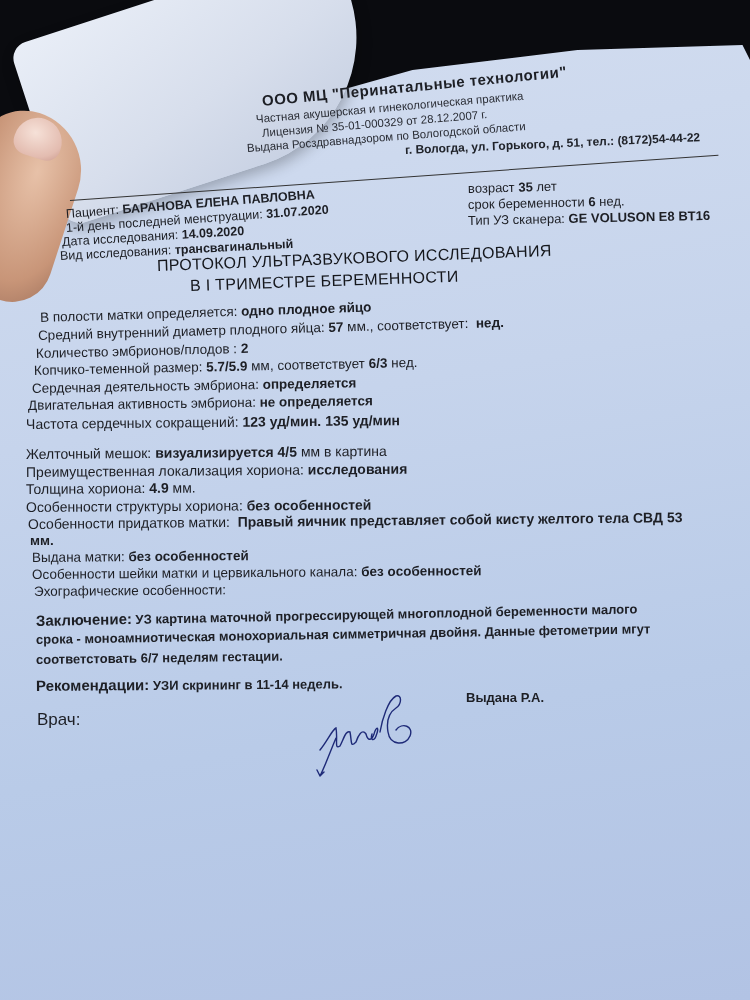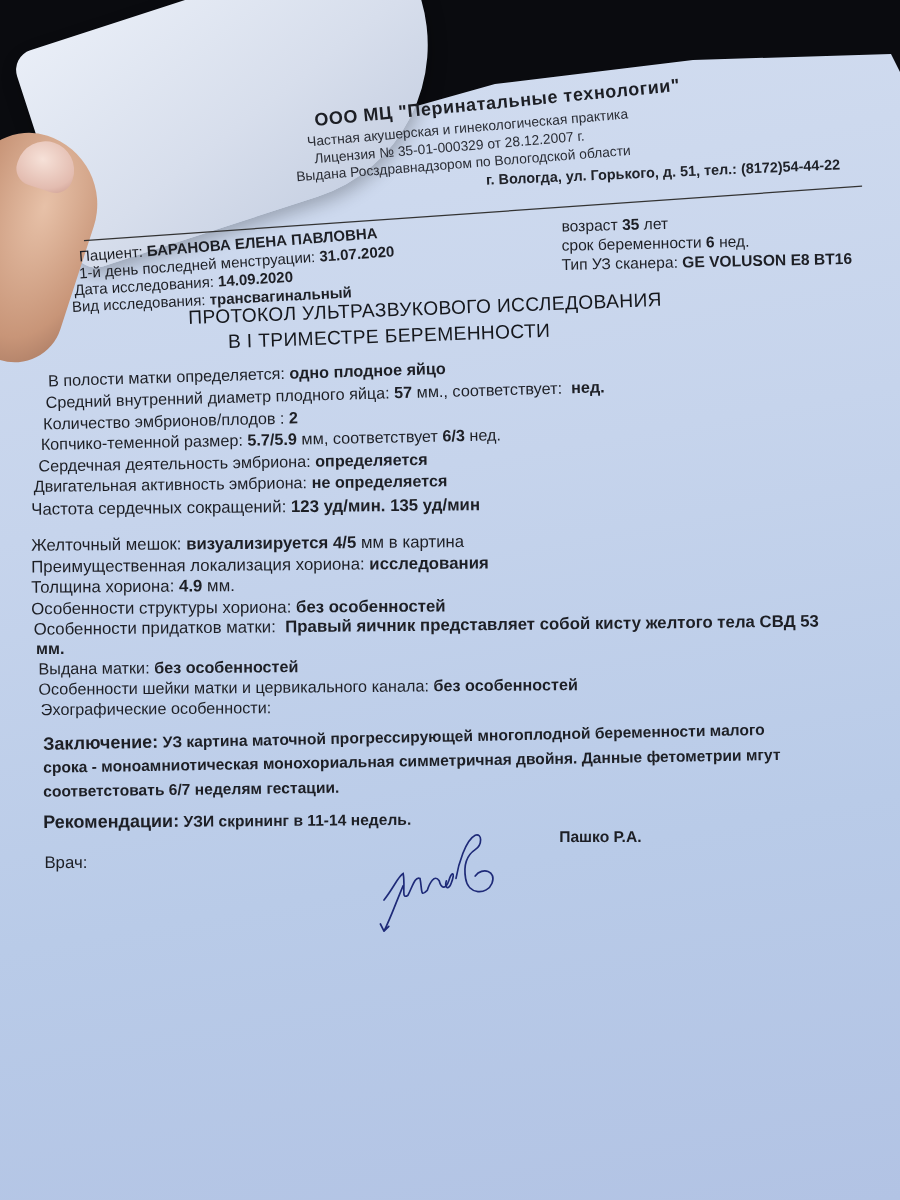"Пашко Р.А." div.rot { text: Пашко -> Выдана }
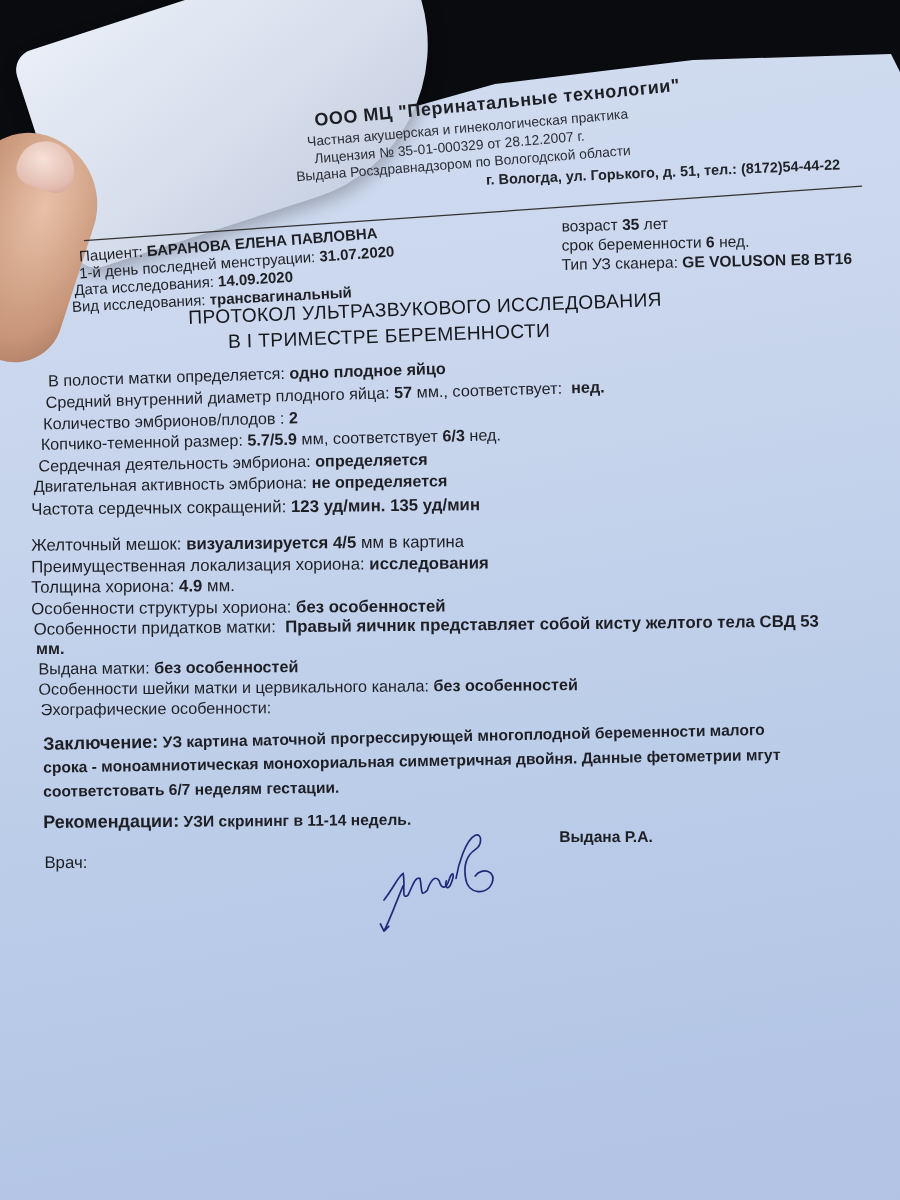"Врач:" div.rot { font-size: 14px -> 17px }
